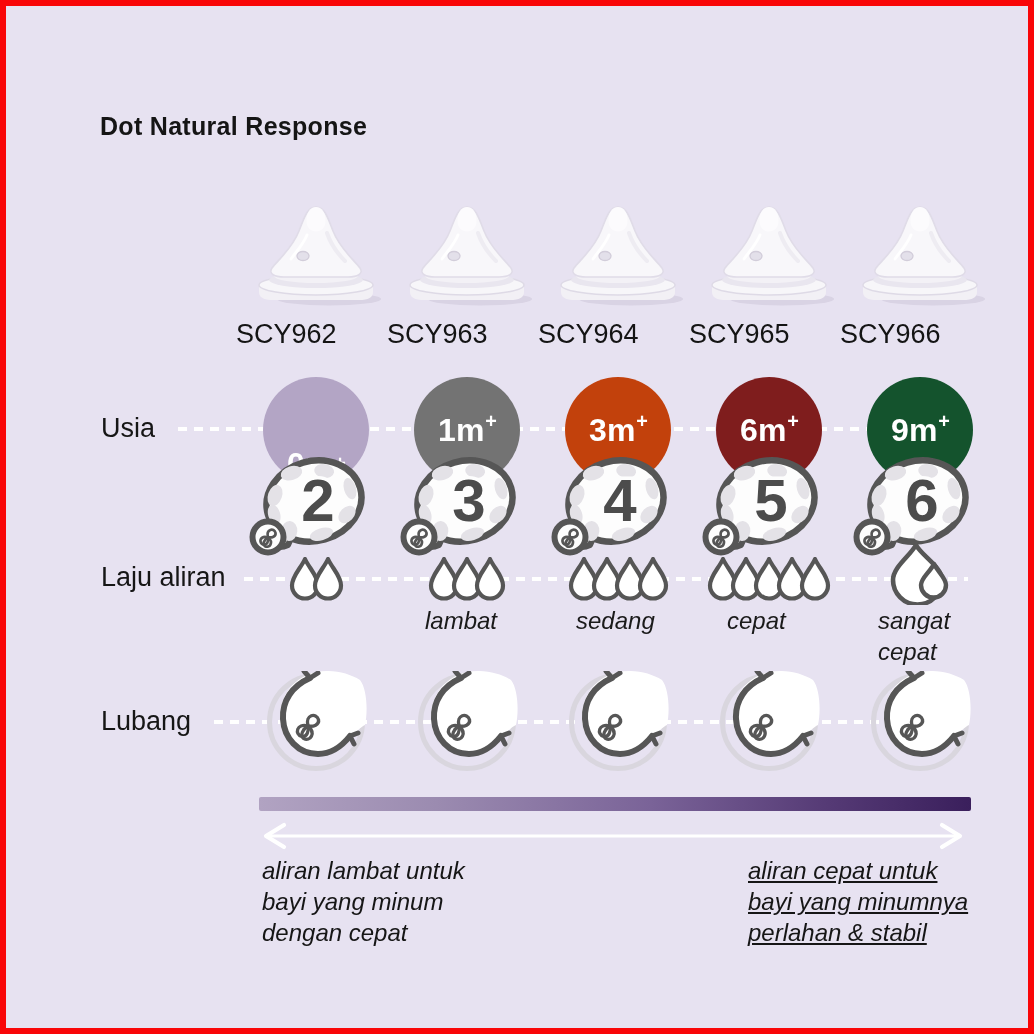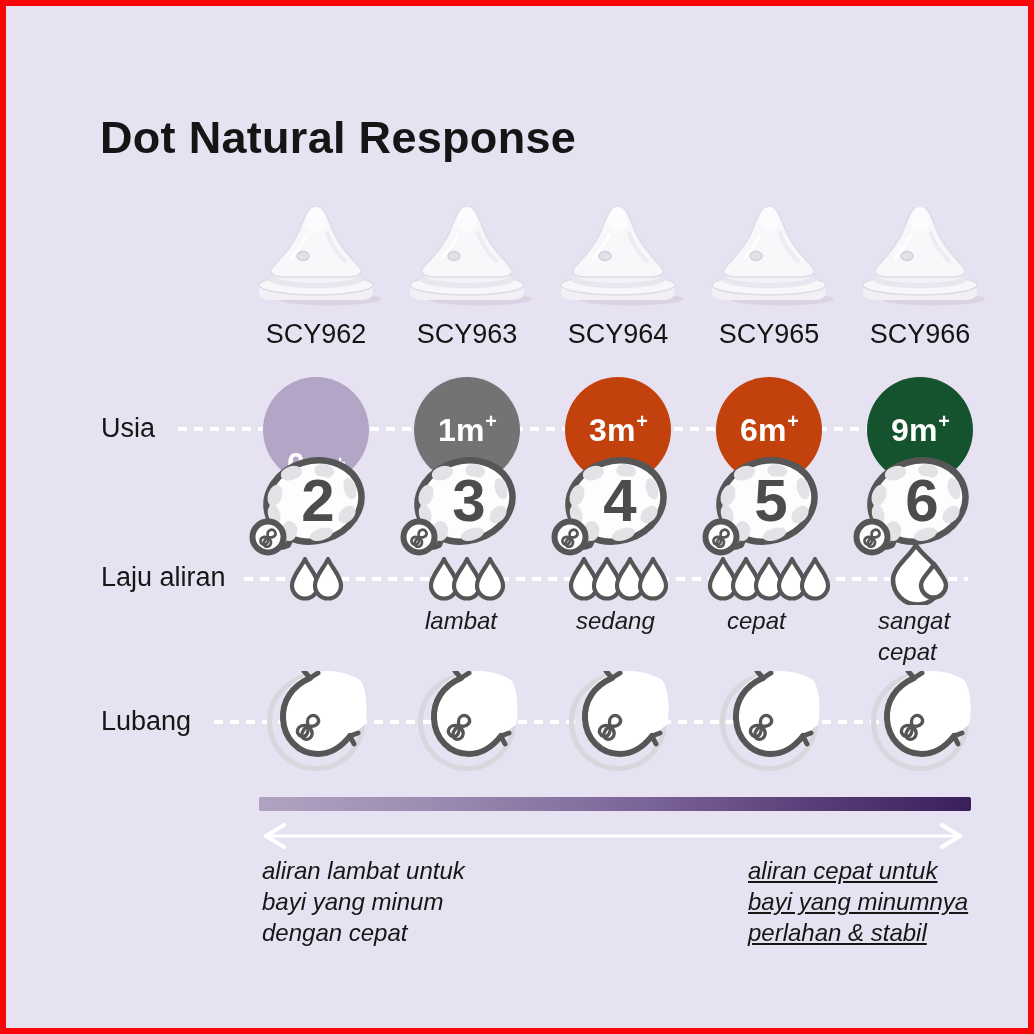"Dot Natural Response" .title { font-size: 45px -> 25px }
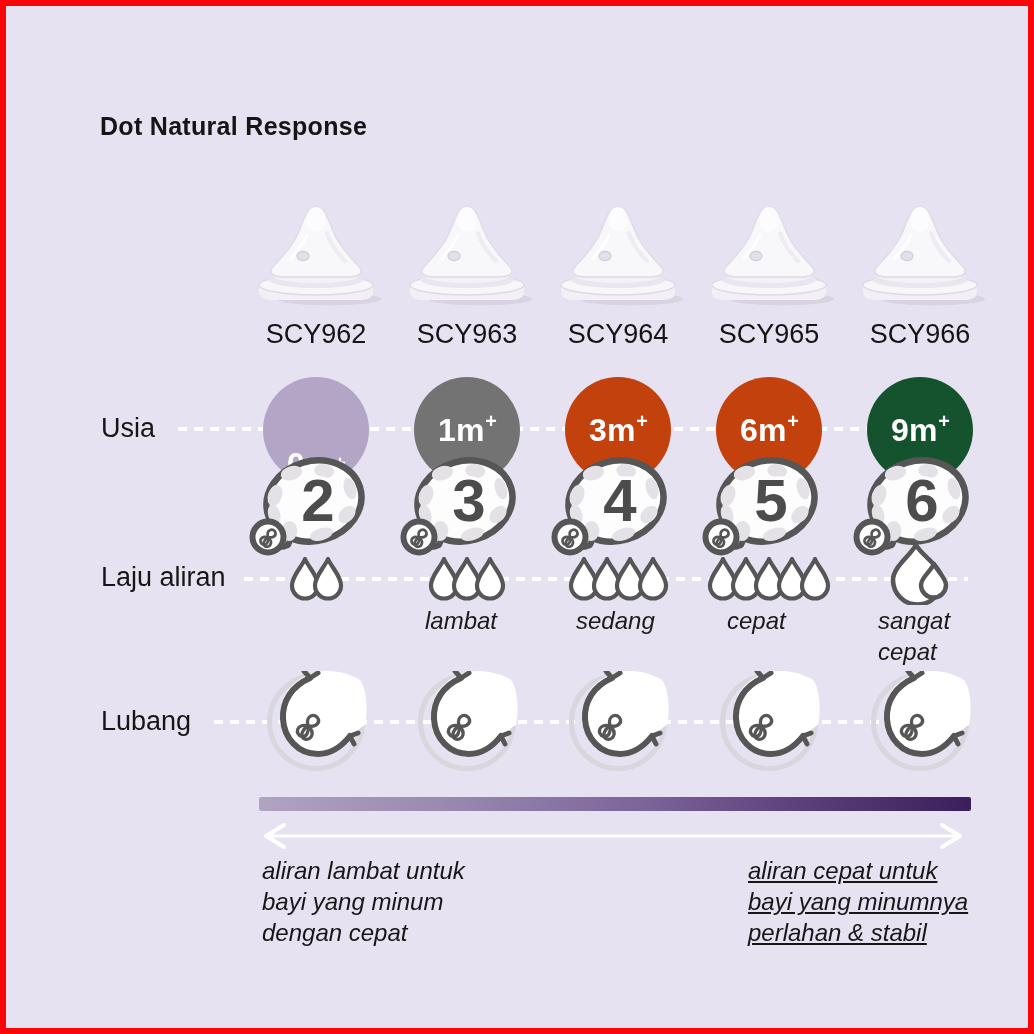"SCY962" .model { text-align: center -> left }
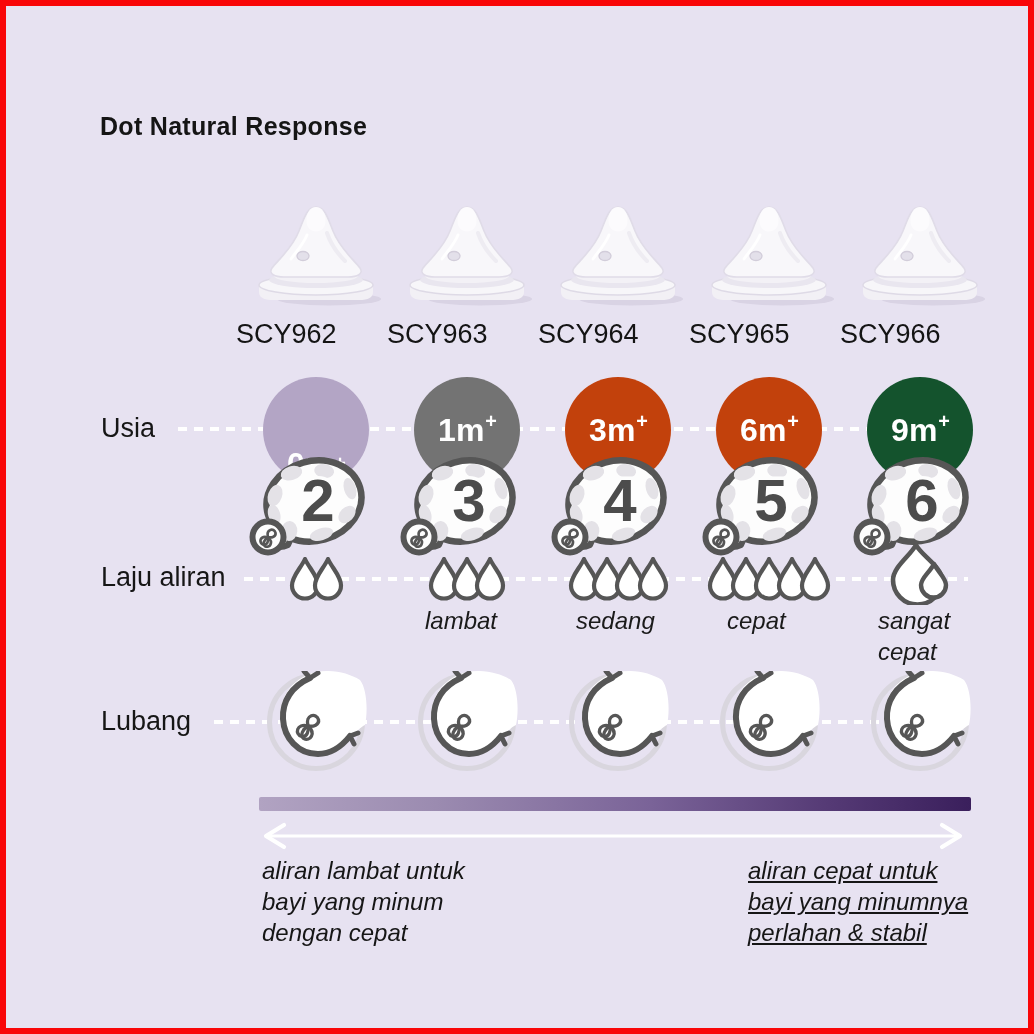"6m" div.age-circle { background: #c2410c -> #7f1d1d }
